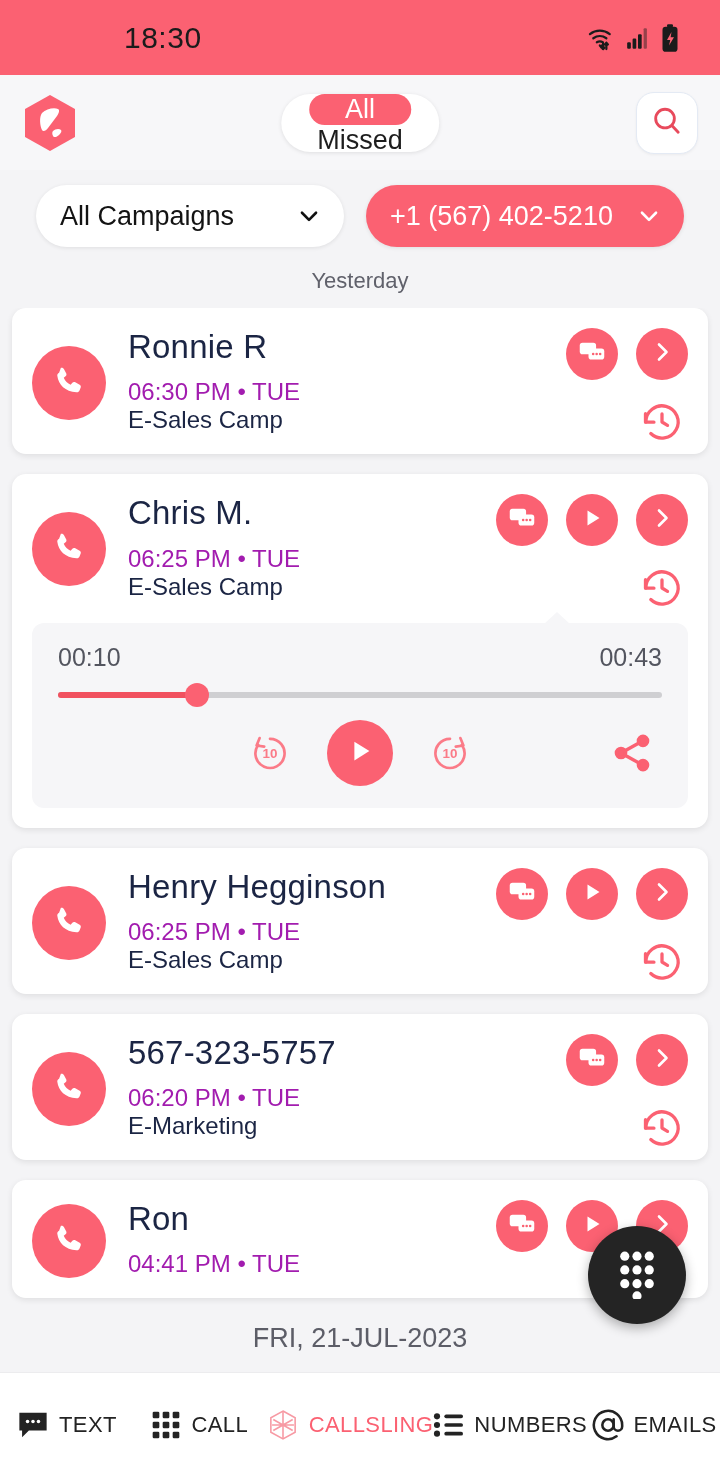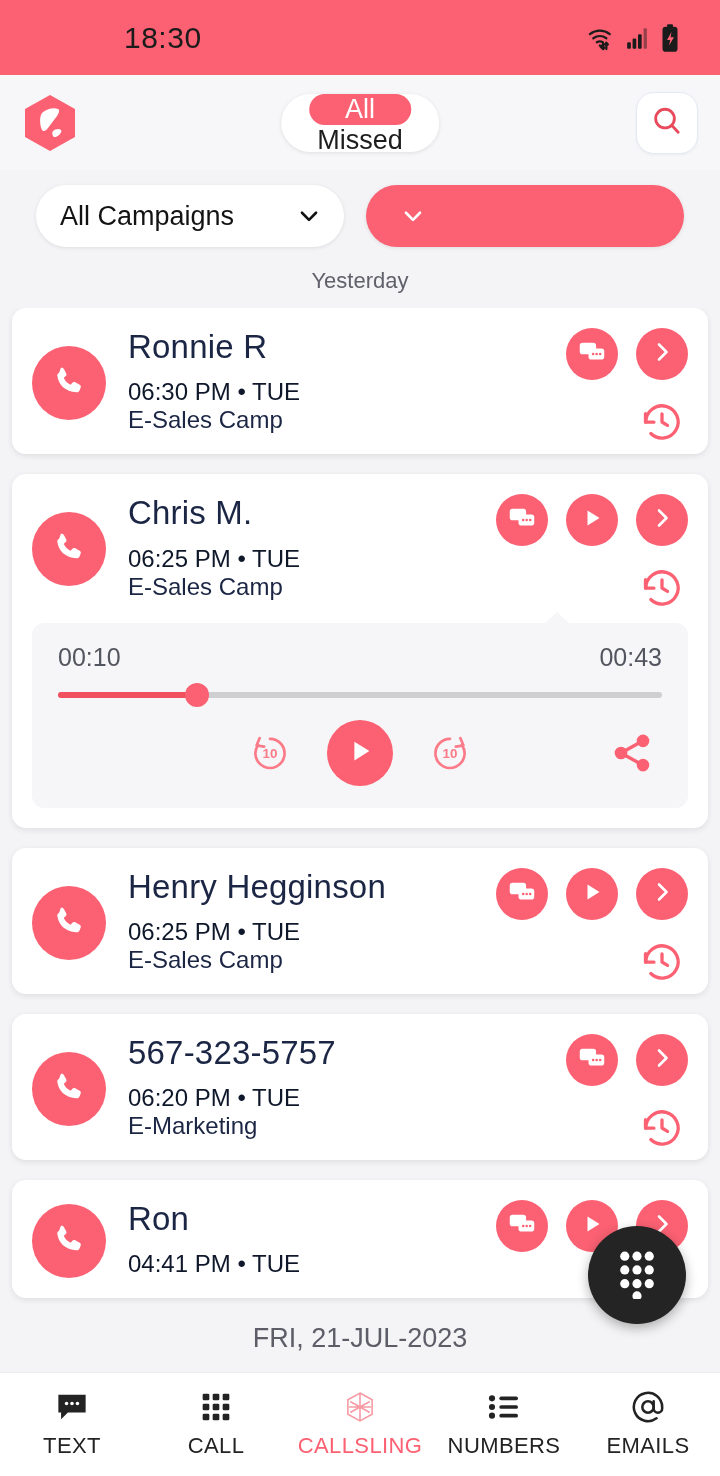"+1 (567) 402-5210" span.dd-label { html: none -> <span>+1 (567) 402-5210</span> }
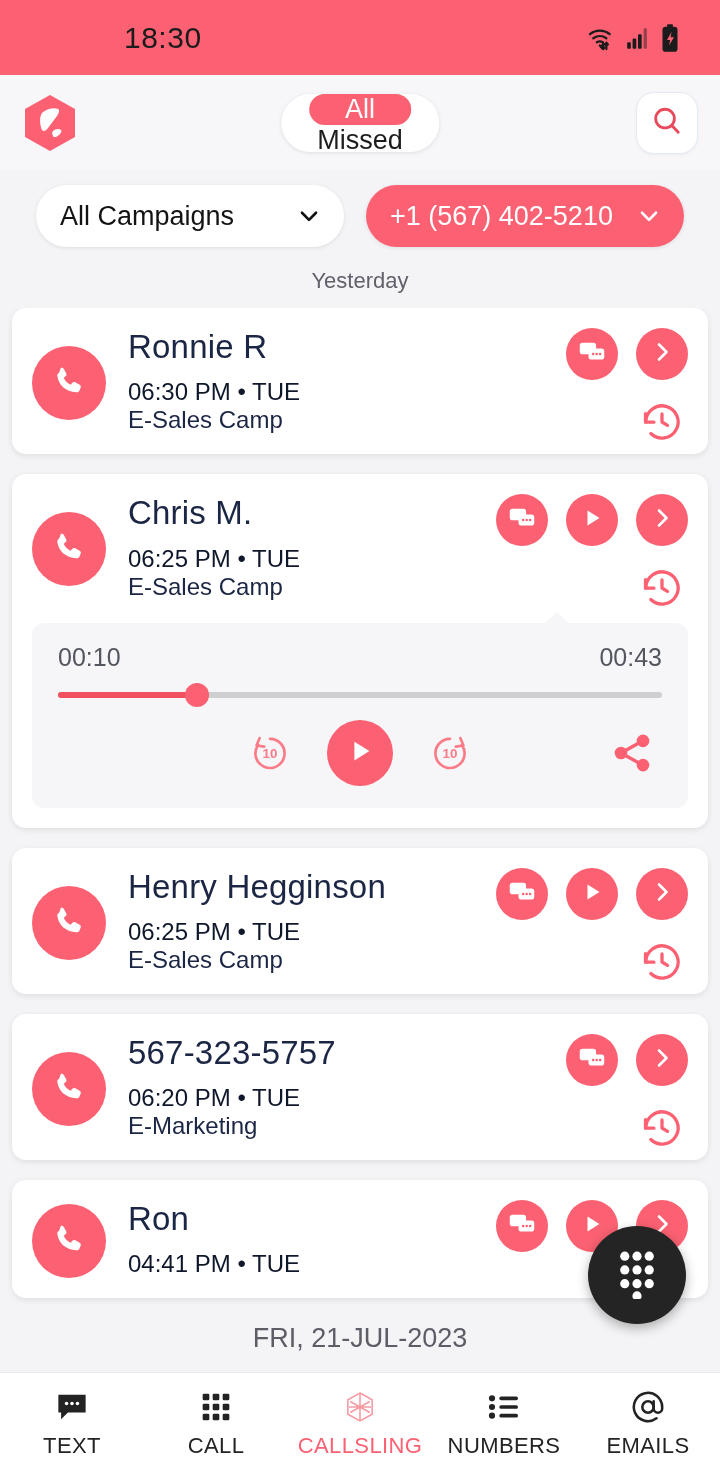"06:30 PM • TUE" .c-time { color: #0f172a -> #a21caf }
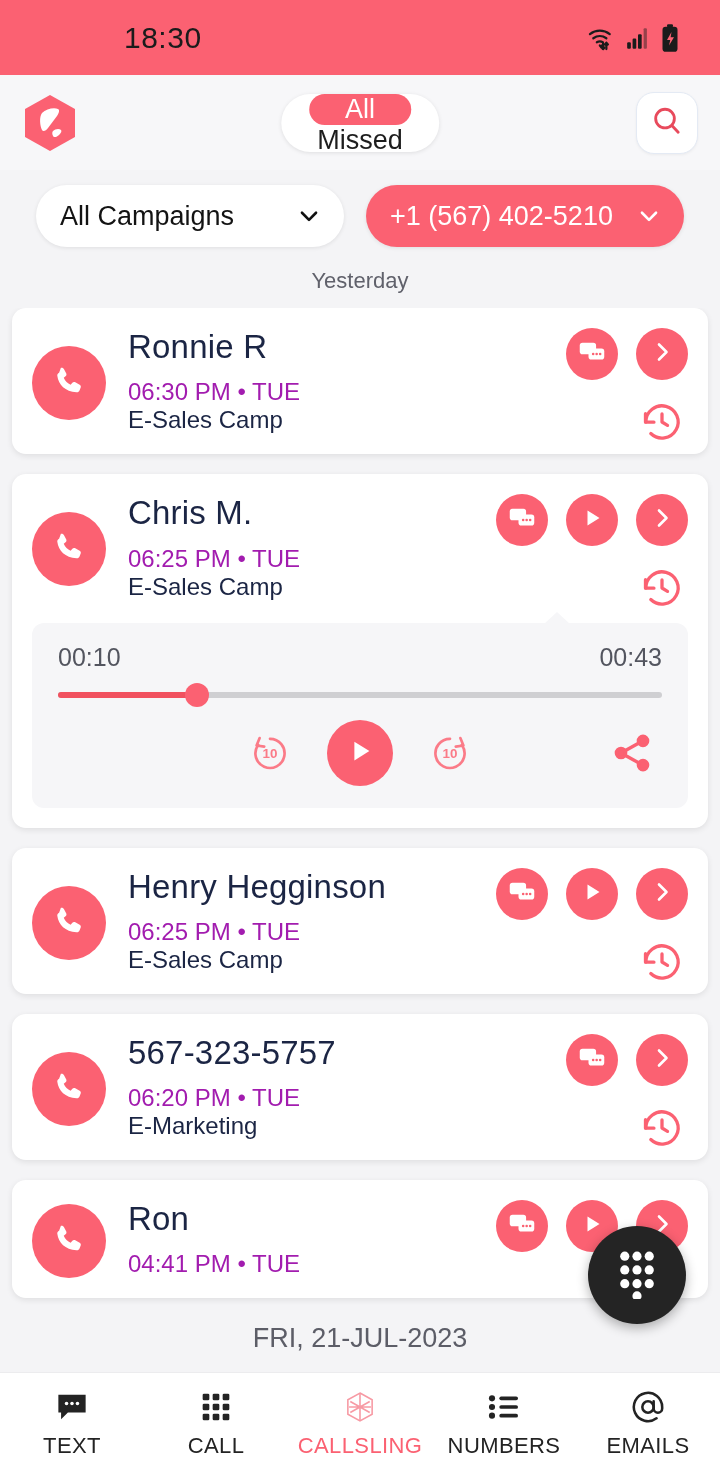"TEXT" .nav-item { flex-direction: column -> row }
